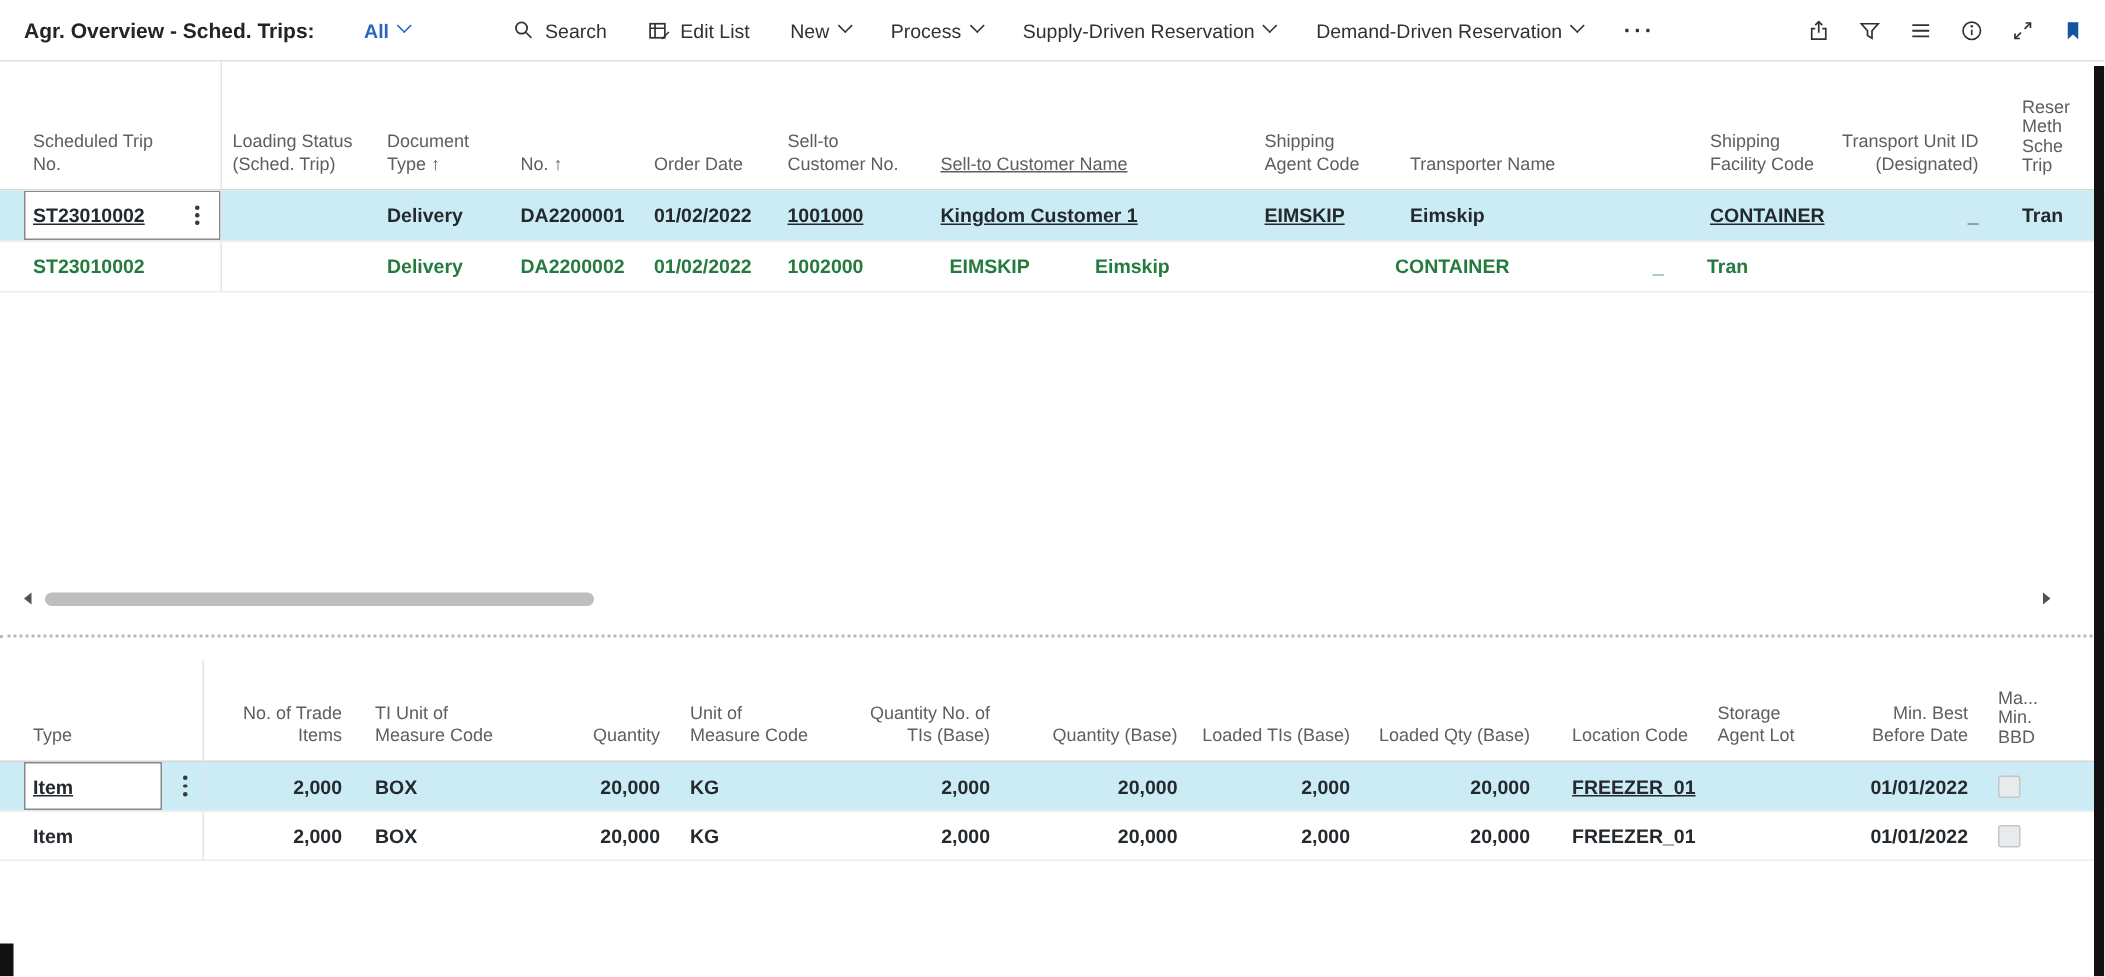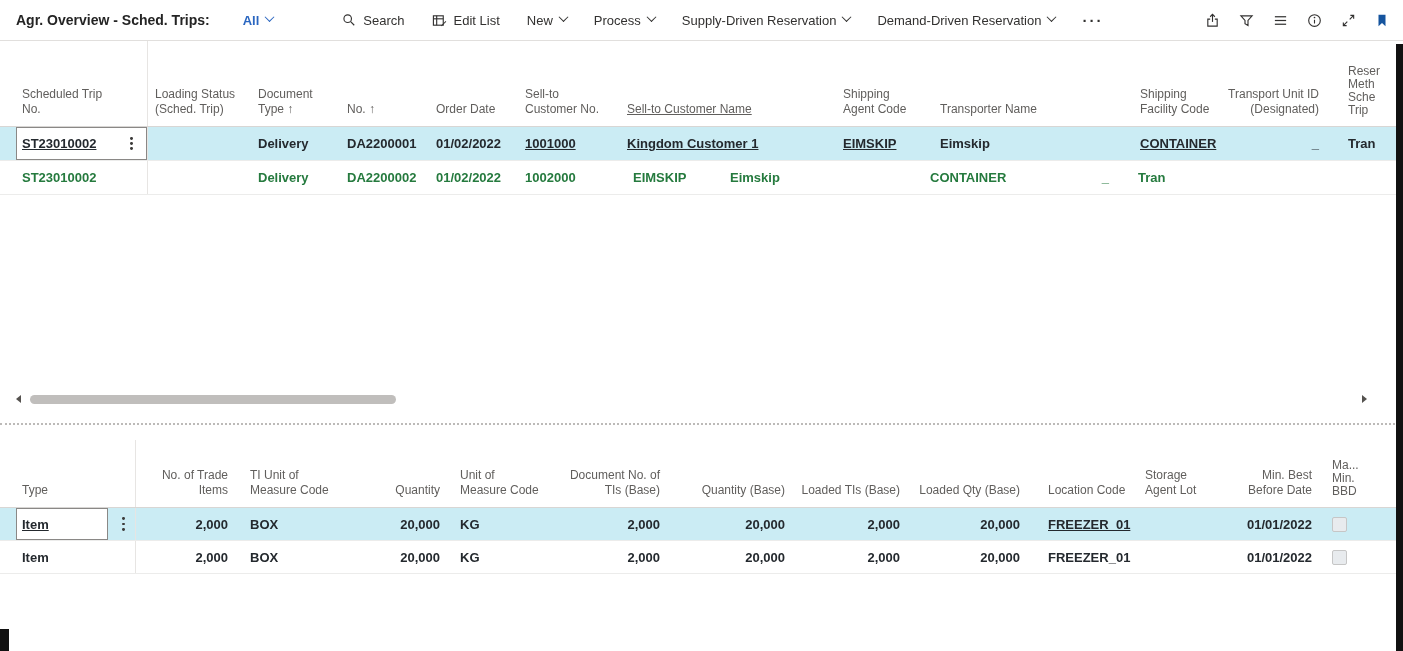"Document No. of" span { text: Document -> Quantity }
